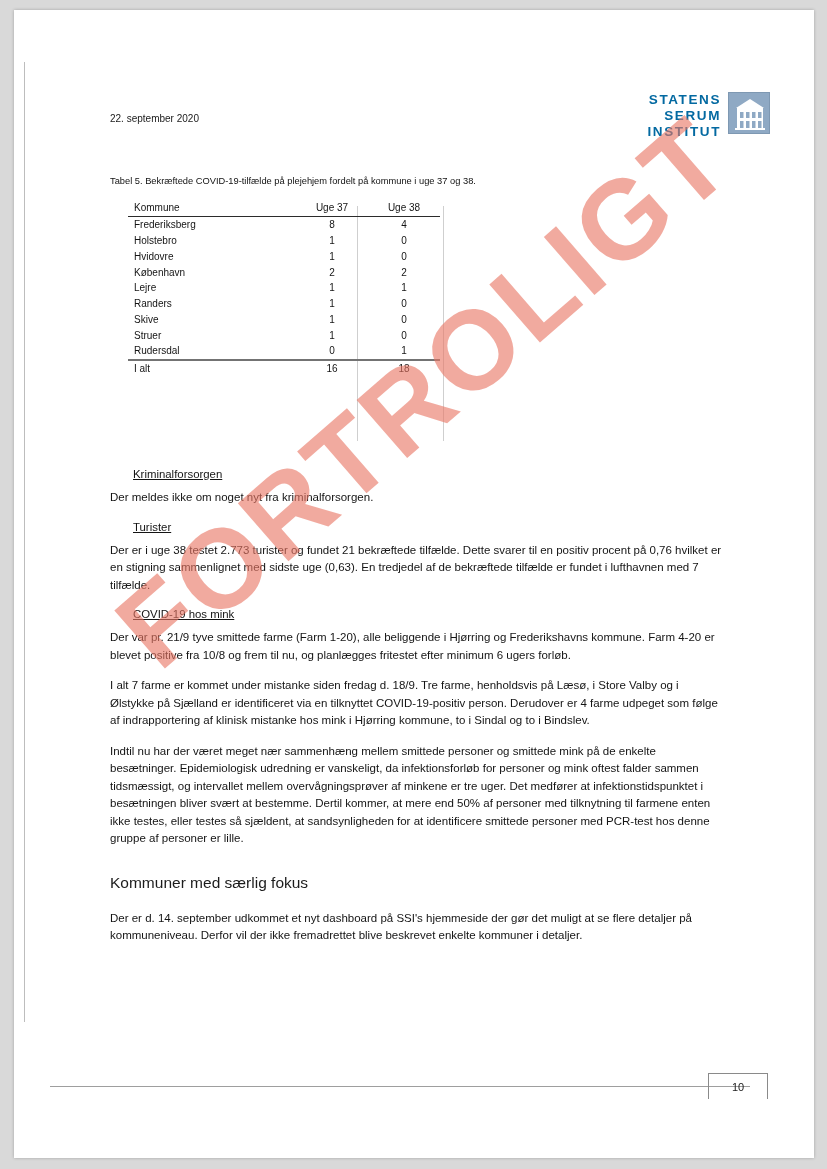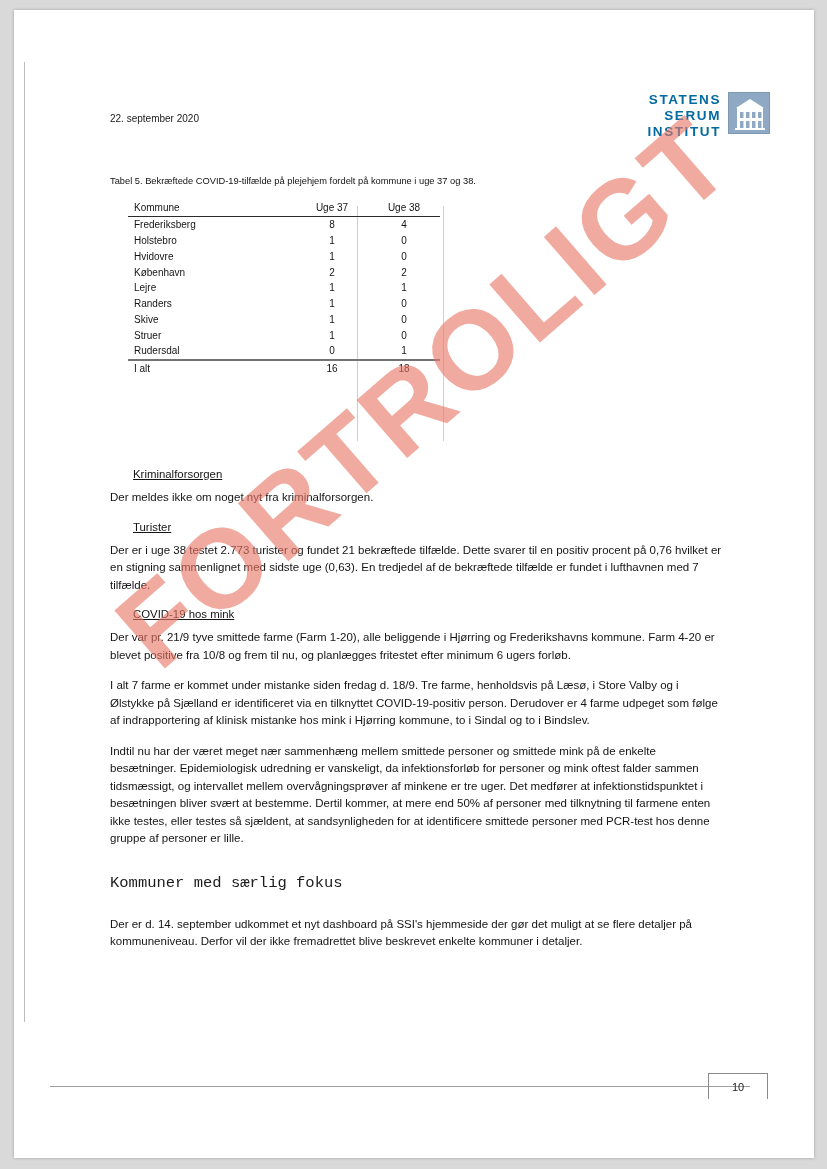"Kommuner med særlig fokus" .section-title { font-family: Liberation Mono, monospace -> none; margin: 0 0 24px 0 -> 0 0 18px 0 }
